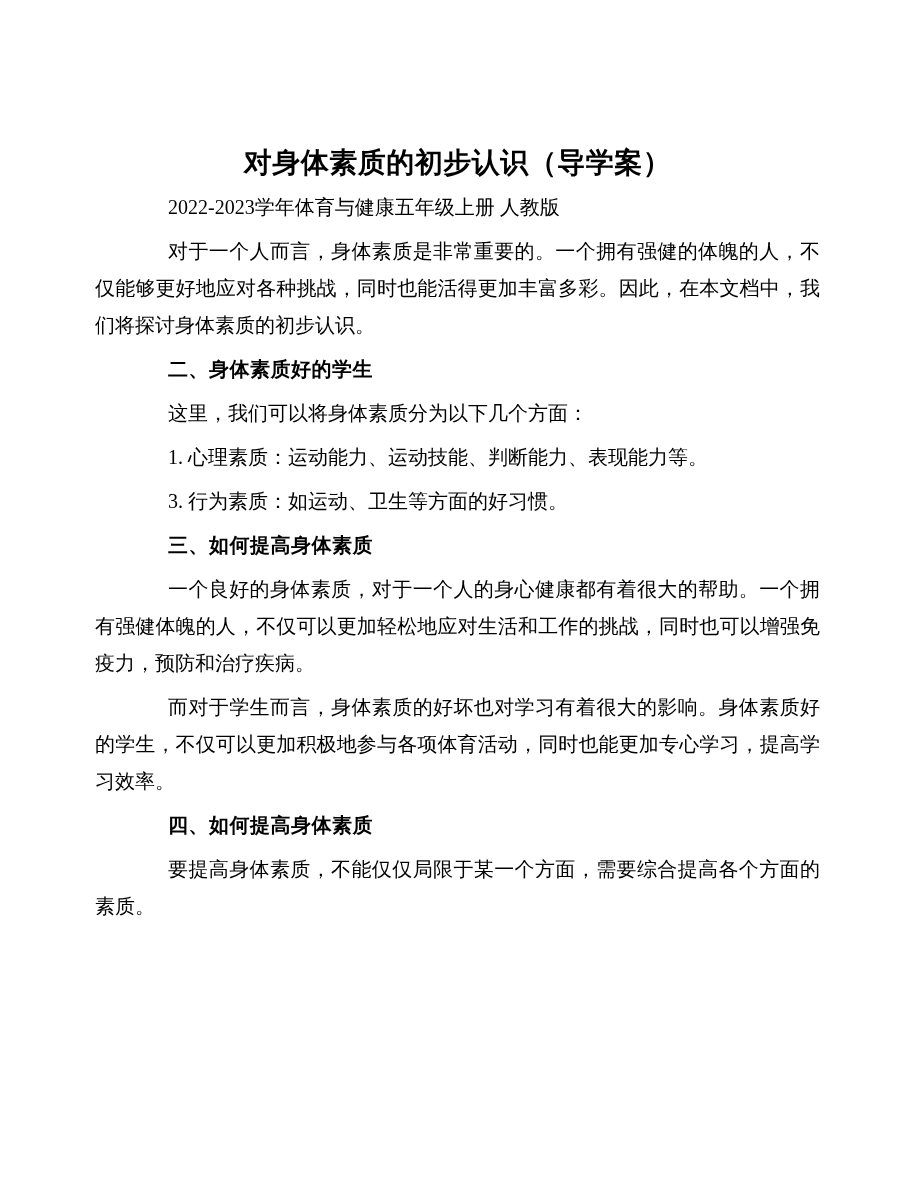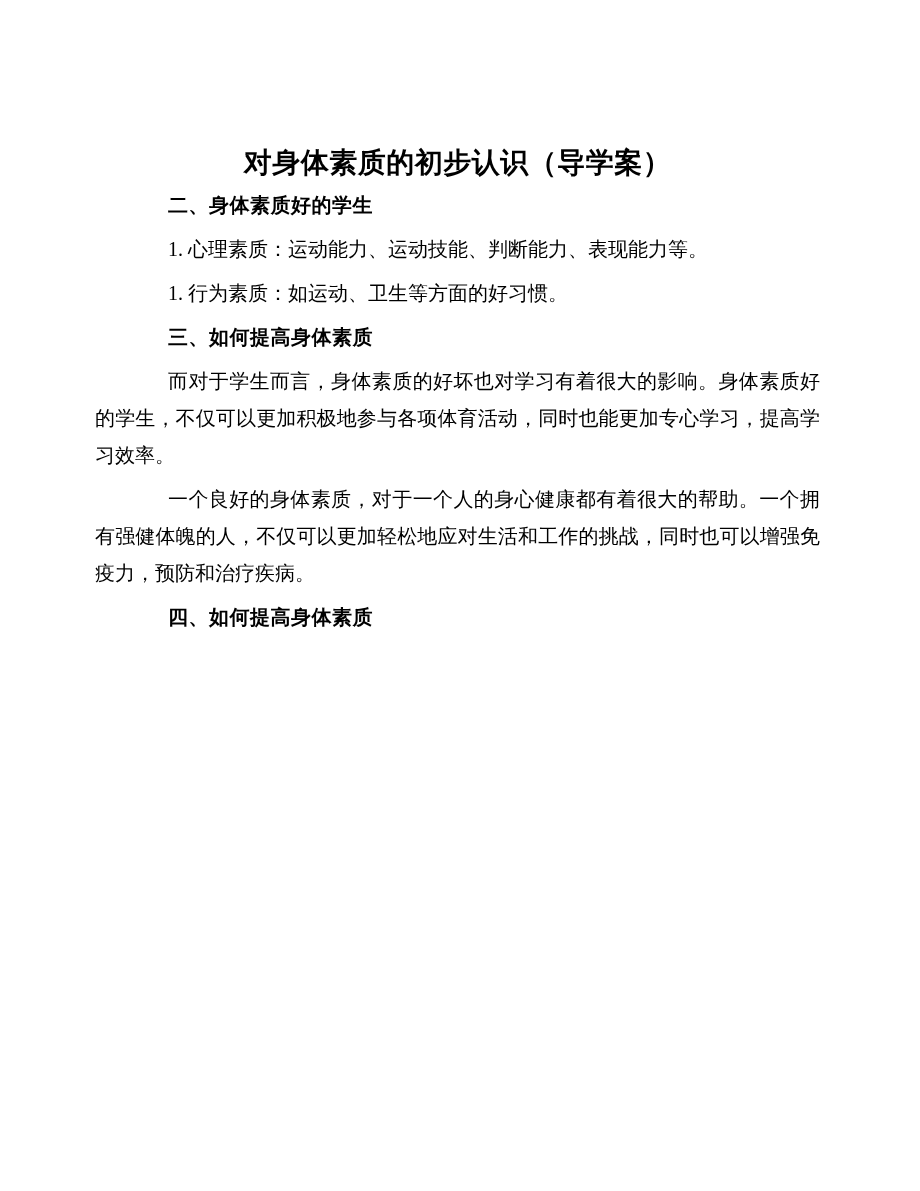"2022-2023学年体育与健康五年级上册 人教版" div.subtitle { html: none -> <div>2022-2023学年体育与健康五年级上册 人教版</div> }
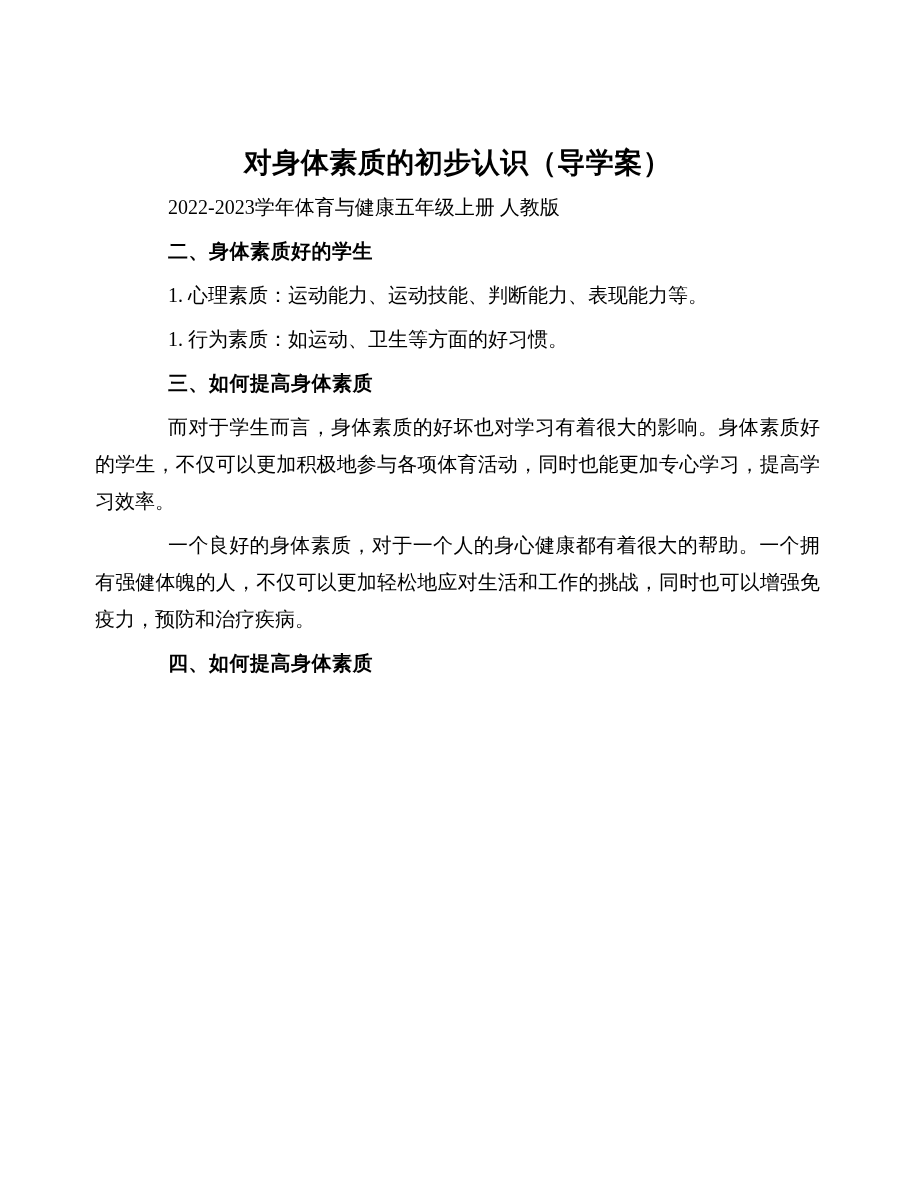"对于一个人而言，身体素质是非常重要的。一个拥有强健的体魄的人，不仅能够更好地应对" div.para { html: none -> <div>对于一个人而言，身体素质是非常重要的。一个拥有强健的体魄的人，不仅能够更好地应对各种挑战，同时也能活得更加丰富多彩。因此，在本文档中，我们将探讨身体素质的初步认识。</div> }
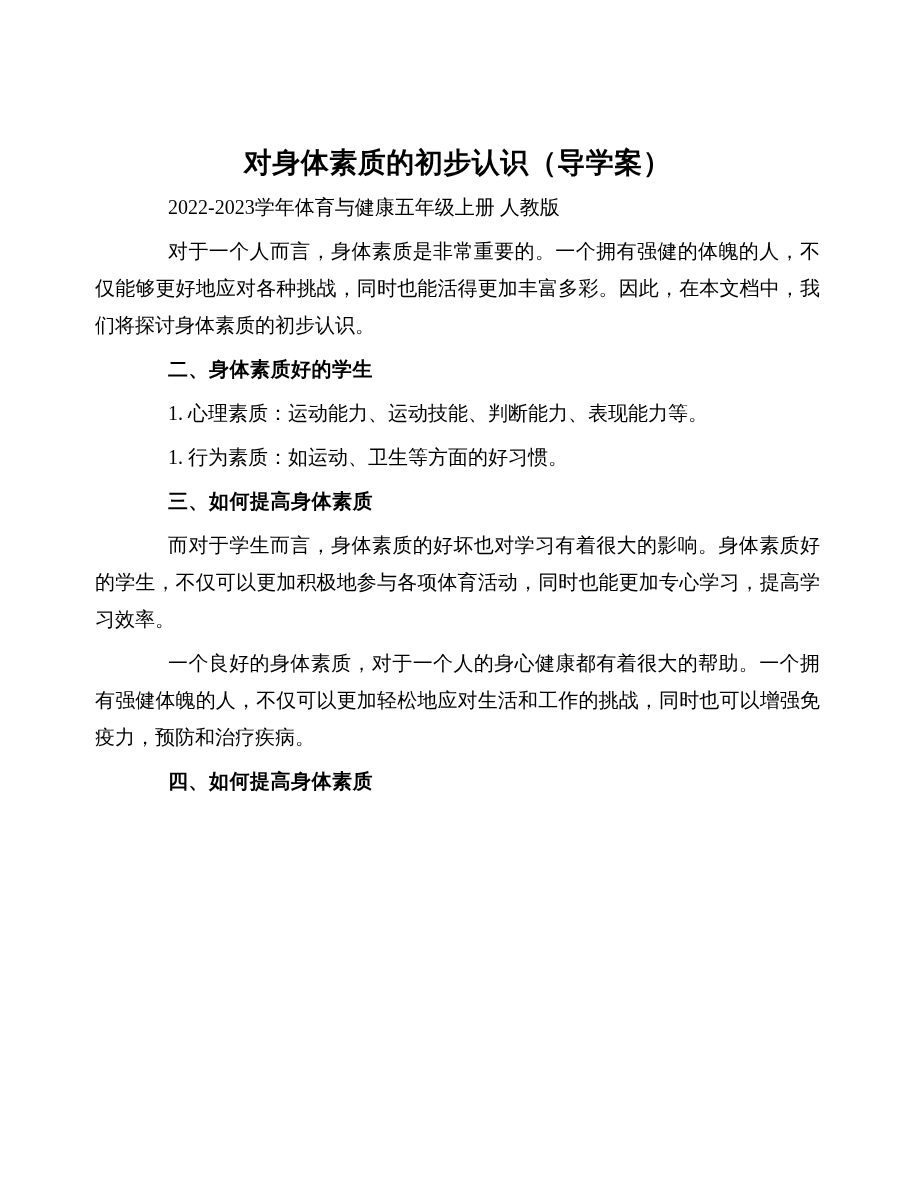"这里，我们可以将身体素质分为以下几个方面：" div.para { html: none -> <div>这里，我们可以将身体素质分为以下几个方面：</div> }
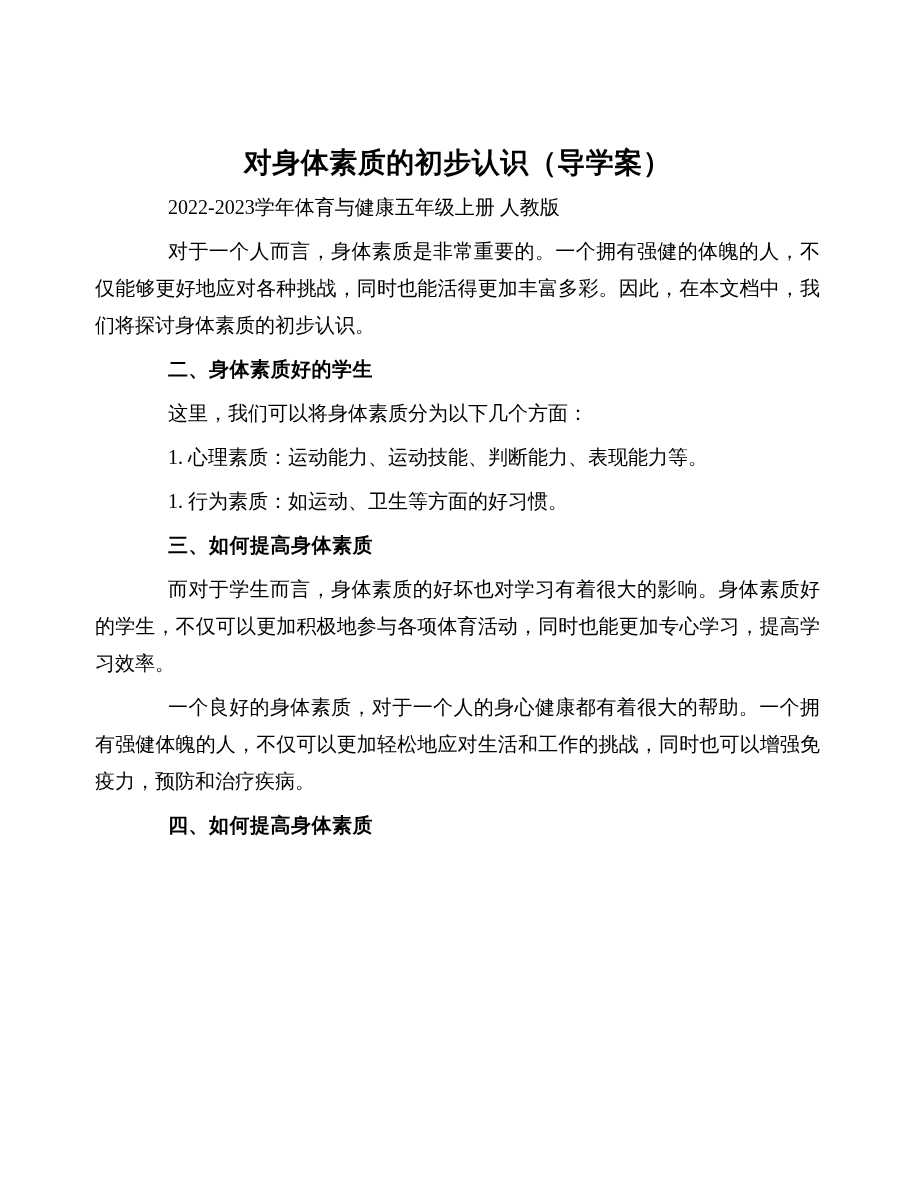"1. 行为素质：如运动、卫生等方面的好习惯。" div.para { text: 1 -> 3 }
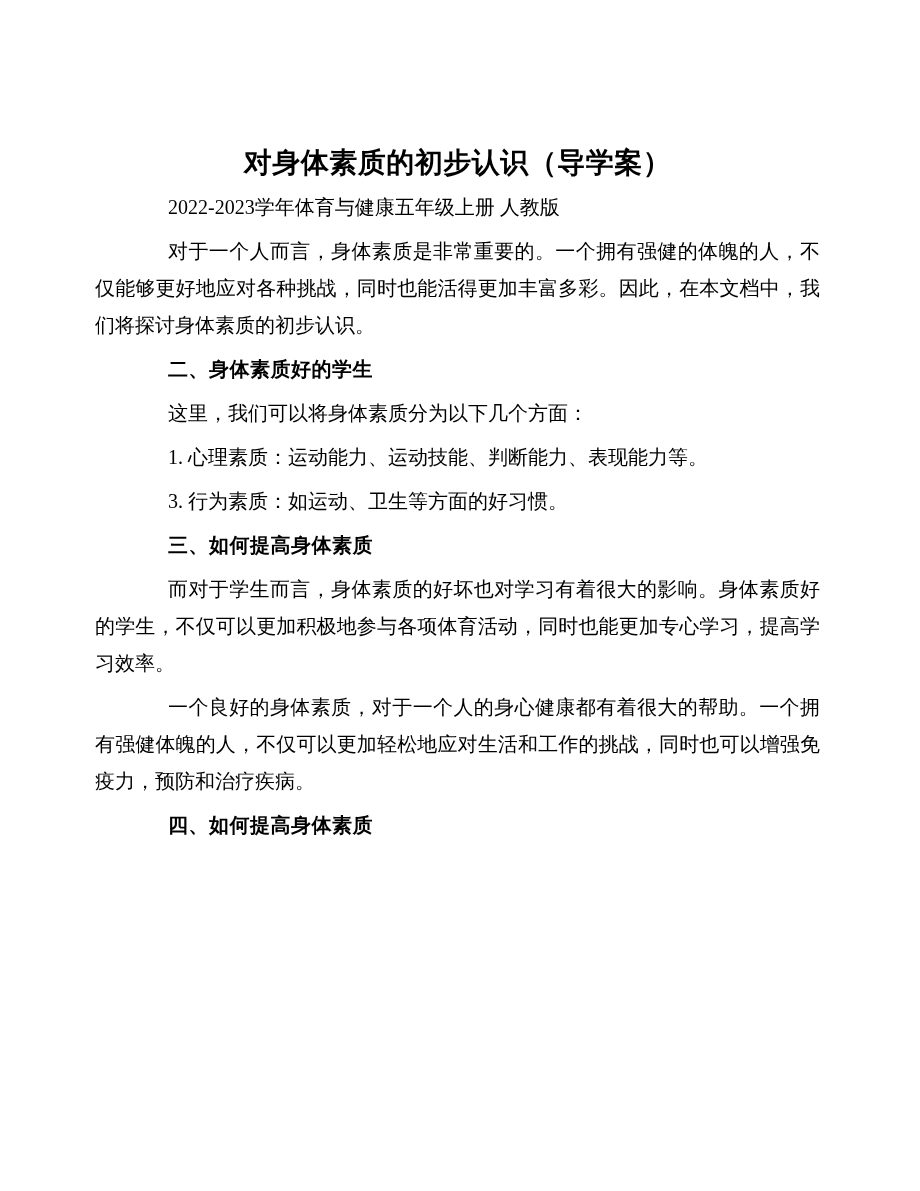"而对于学生而言，身体素质的好坏也对学习有着很大的影响。身体素质好的学生，不仅可以" div.para { order: before "一个良好的身体素质，对于一个人的身心健康都有着很大的帮助。一个拥有强健体魄的人，" -> after "一个良好的身体素质，对于一个人的身心健康都有着很大的帮助。一个拥有强健体魄的人，" }
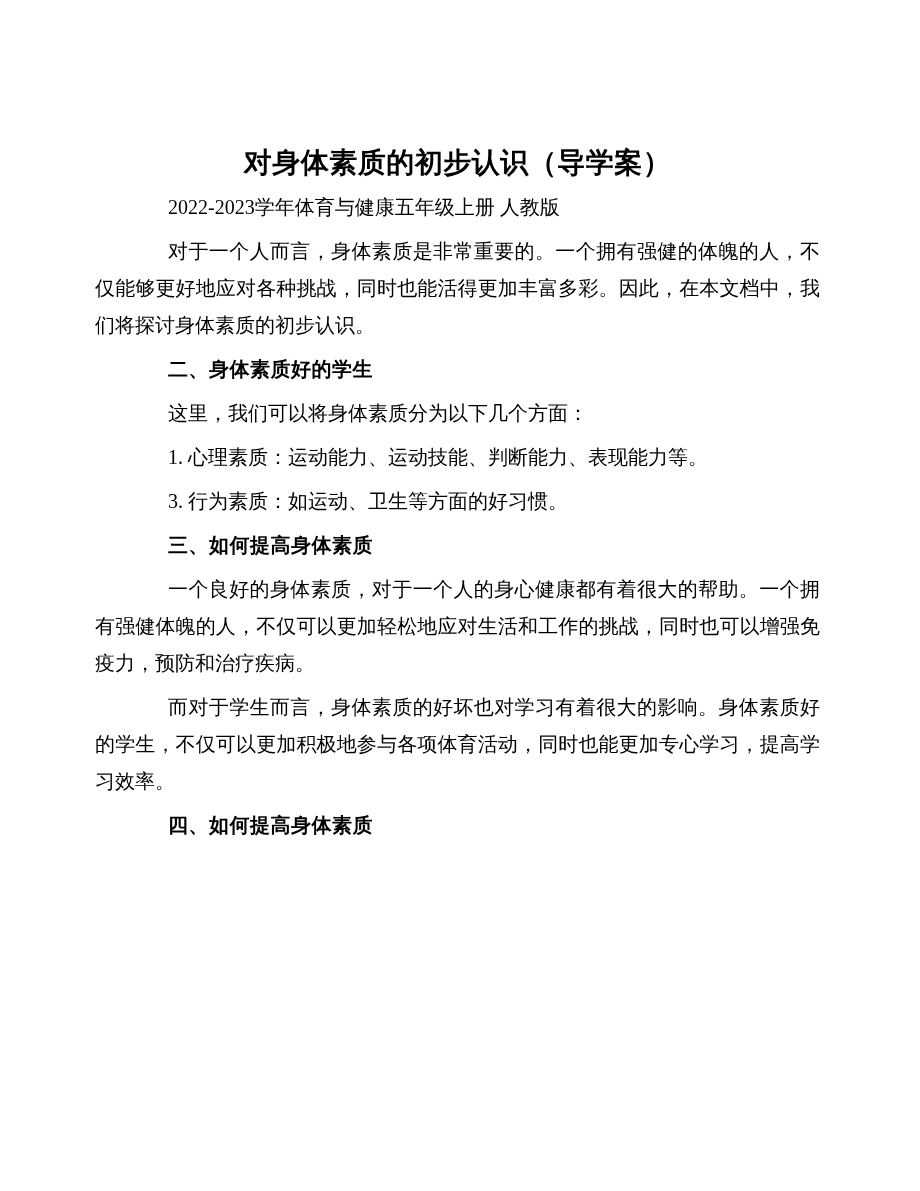"要提高身体素质，不能仅仅局限于某一个方面，需要综合提高各个方面的素质。" div.para { html: none -> <div>要提高身体素质，不能仅仅局限于某一个方面，需要综合提高各个方面的素质。</div> }
